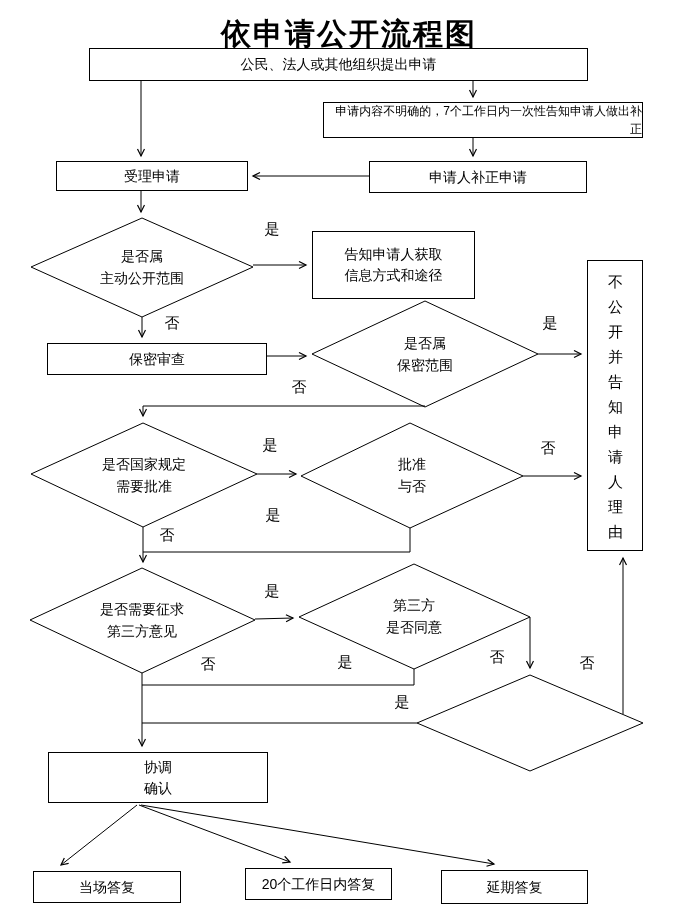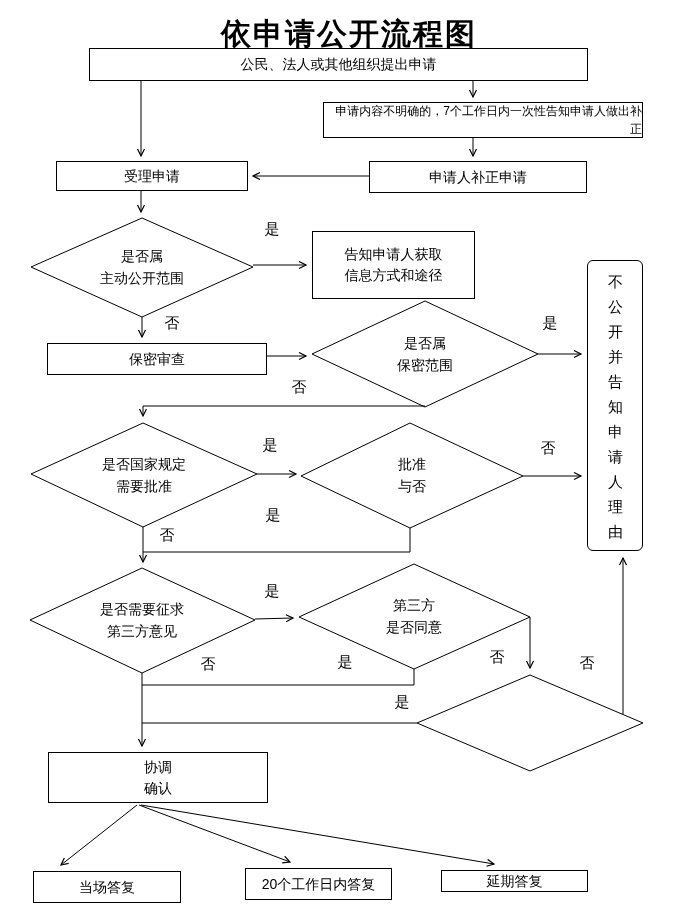"不公开并告知申请人理由" .box.vert { border-radius: 6px -> none }
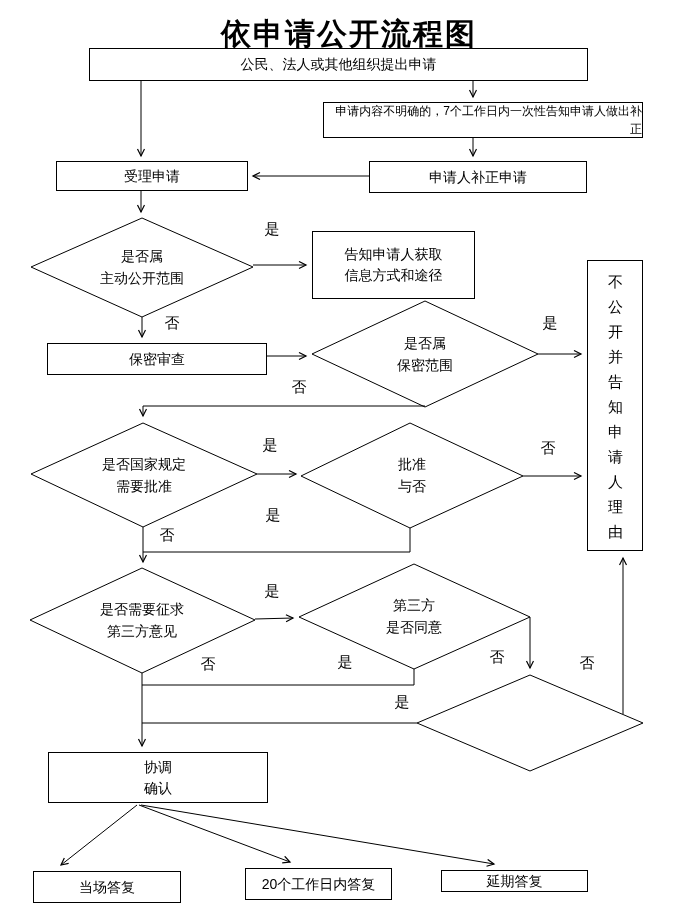"延期答复" div.box { height: 22px -> 34px }
